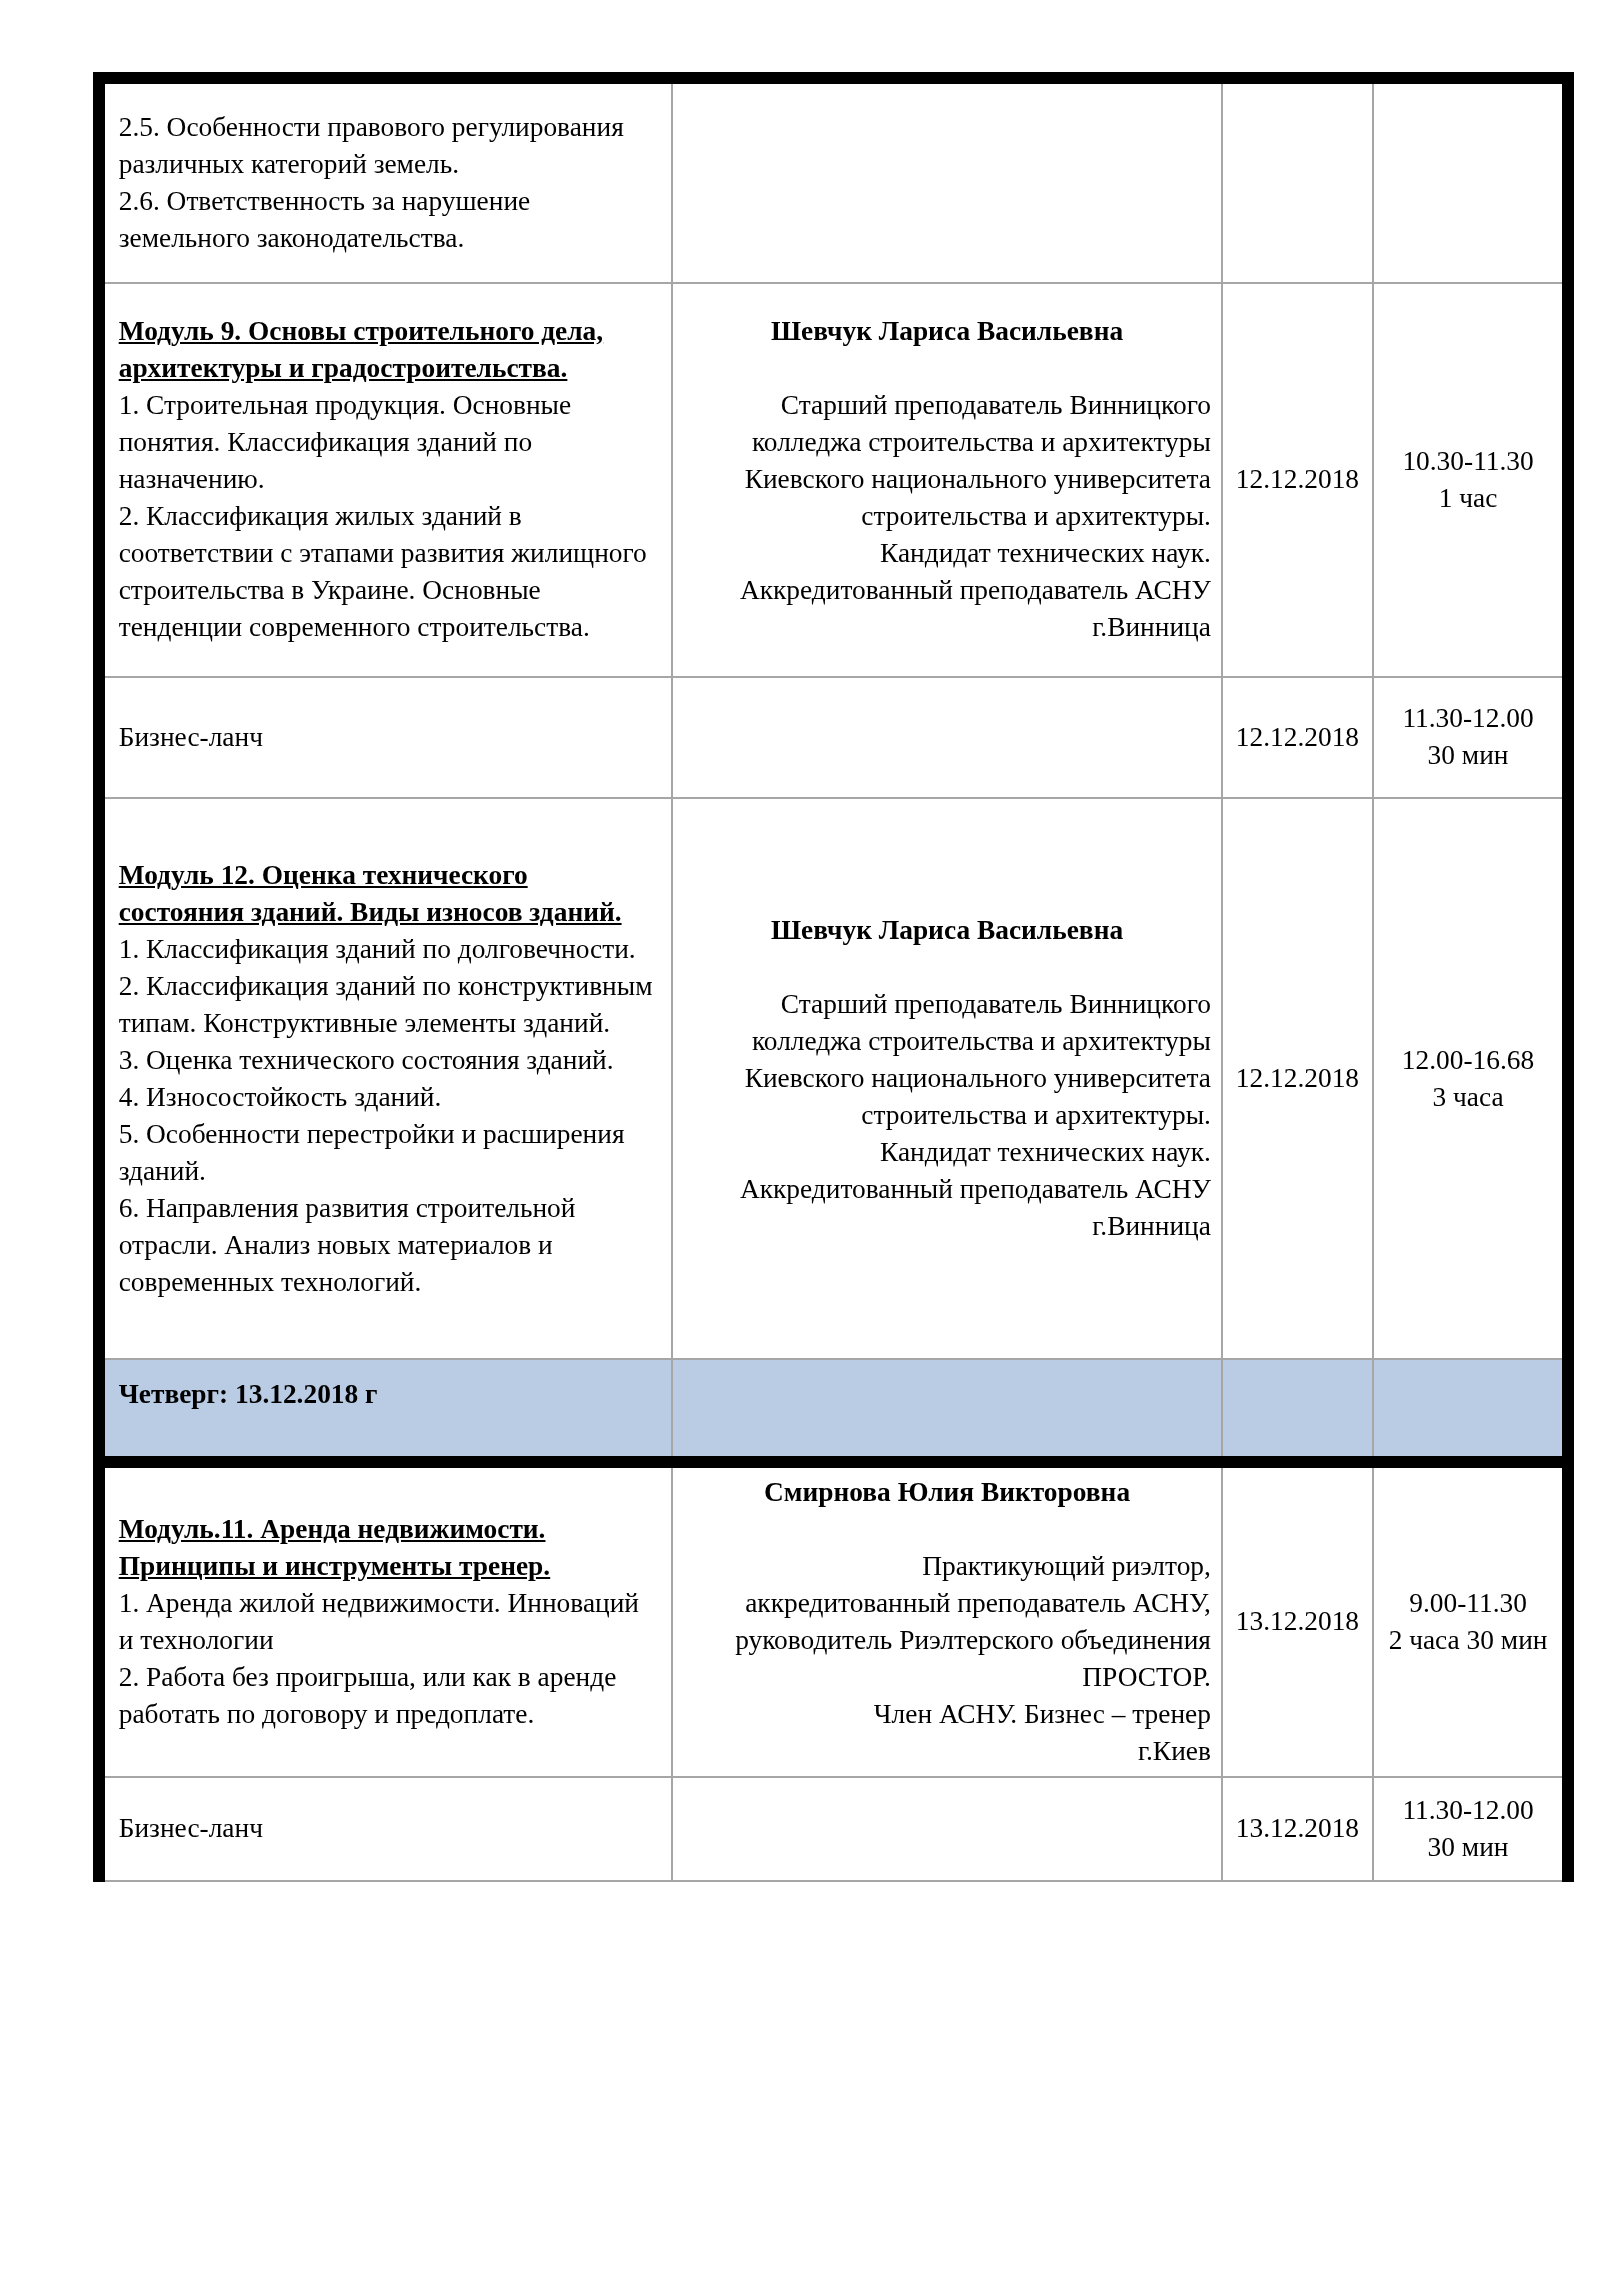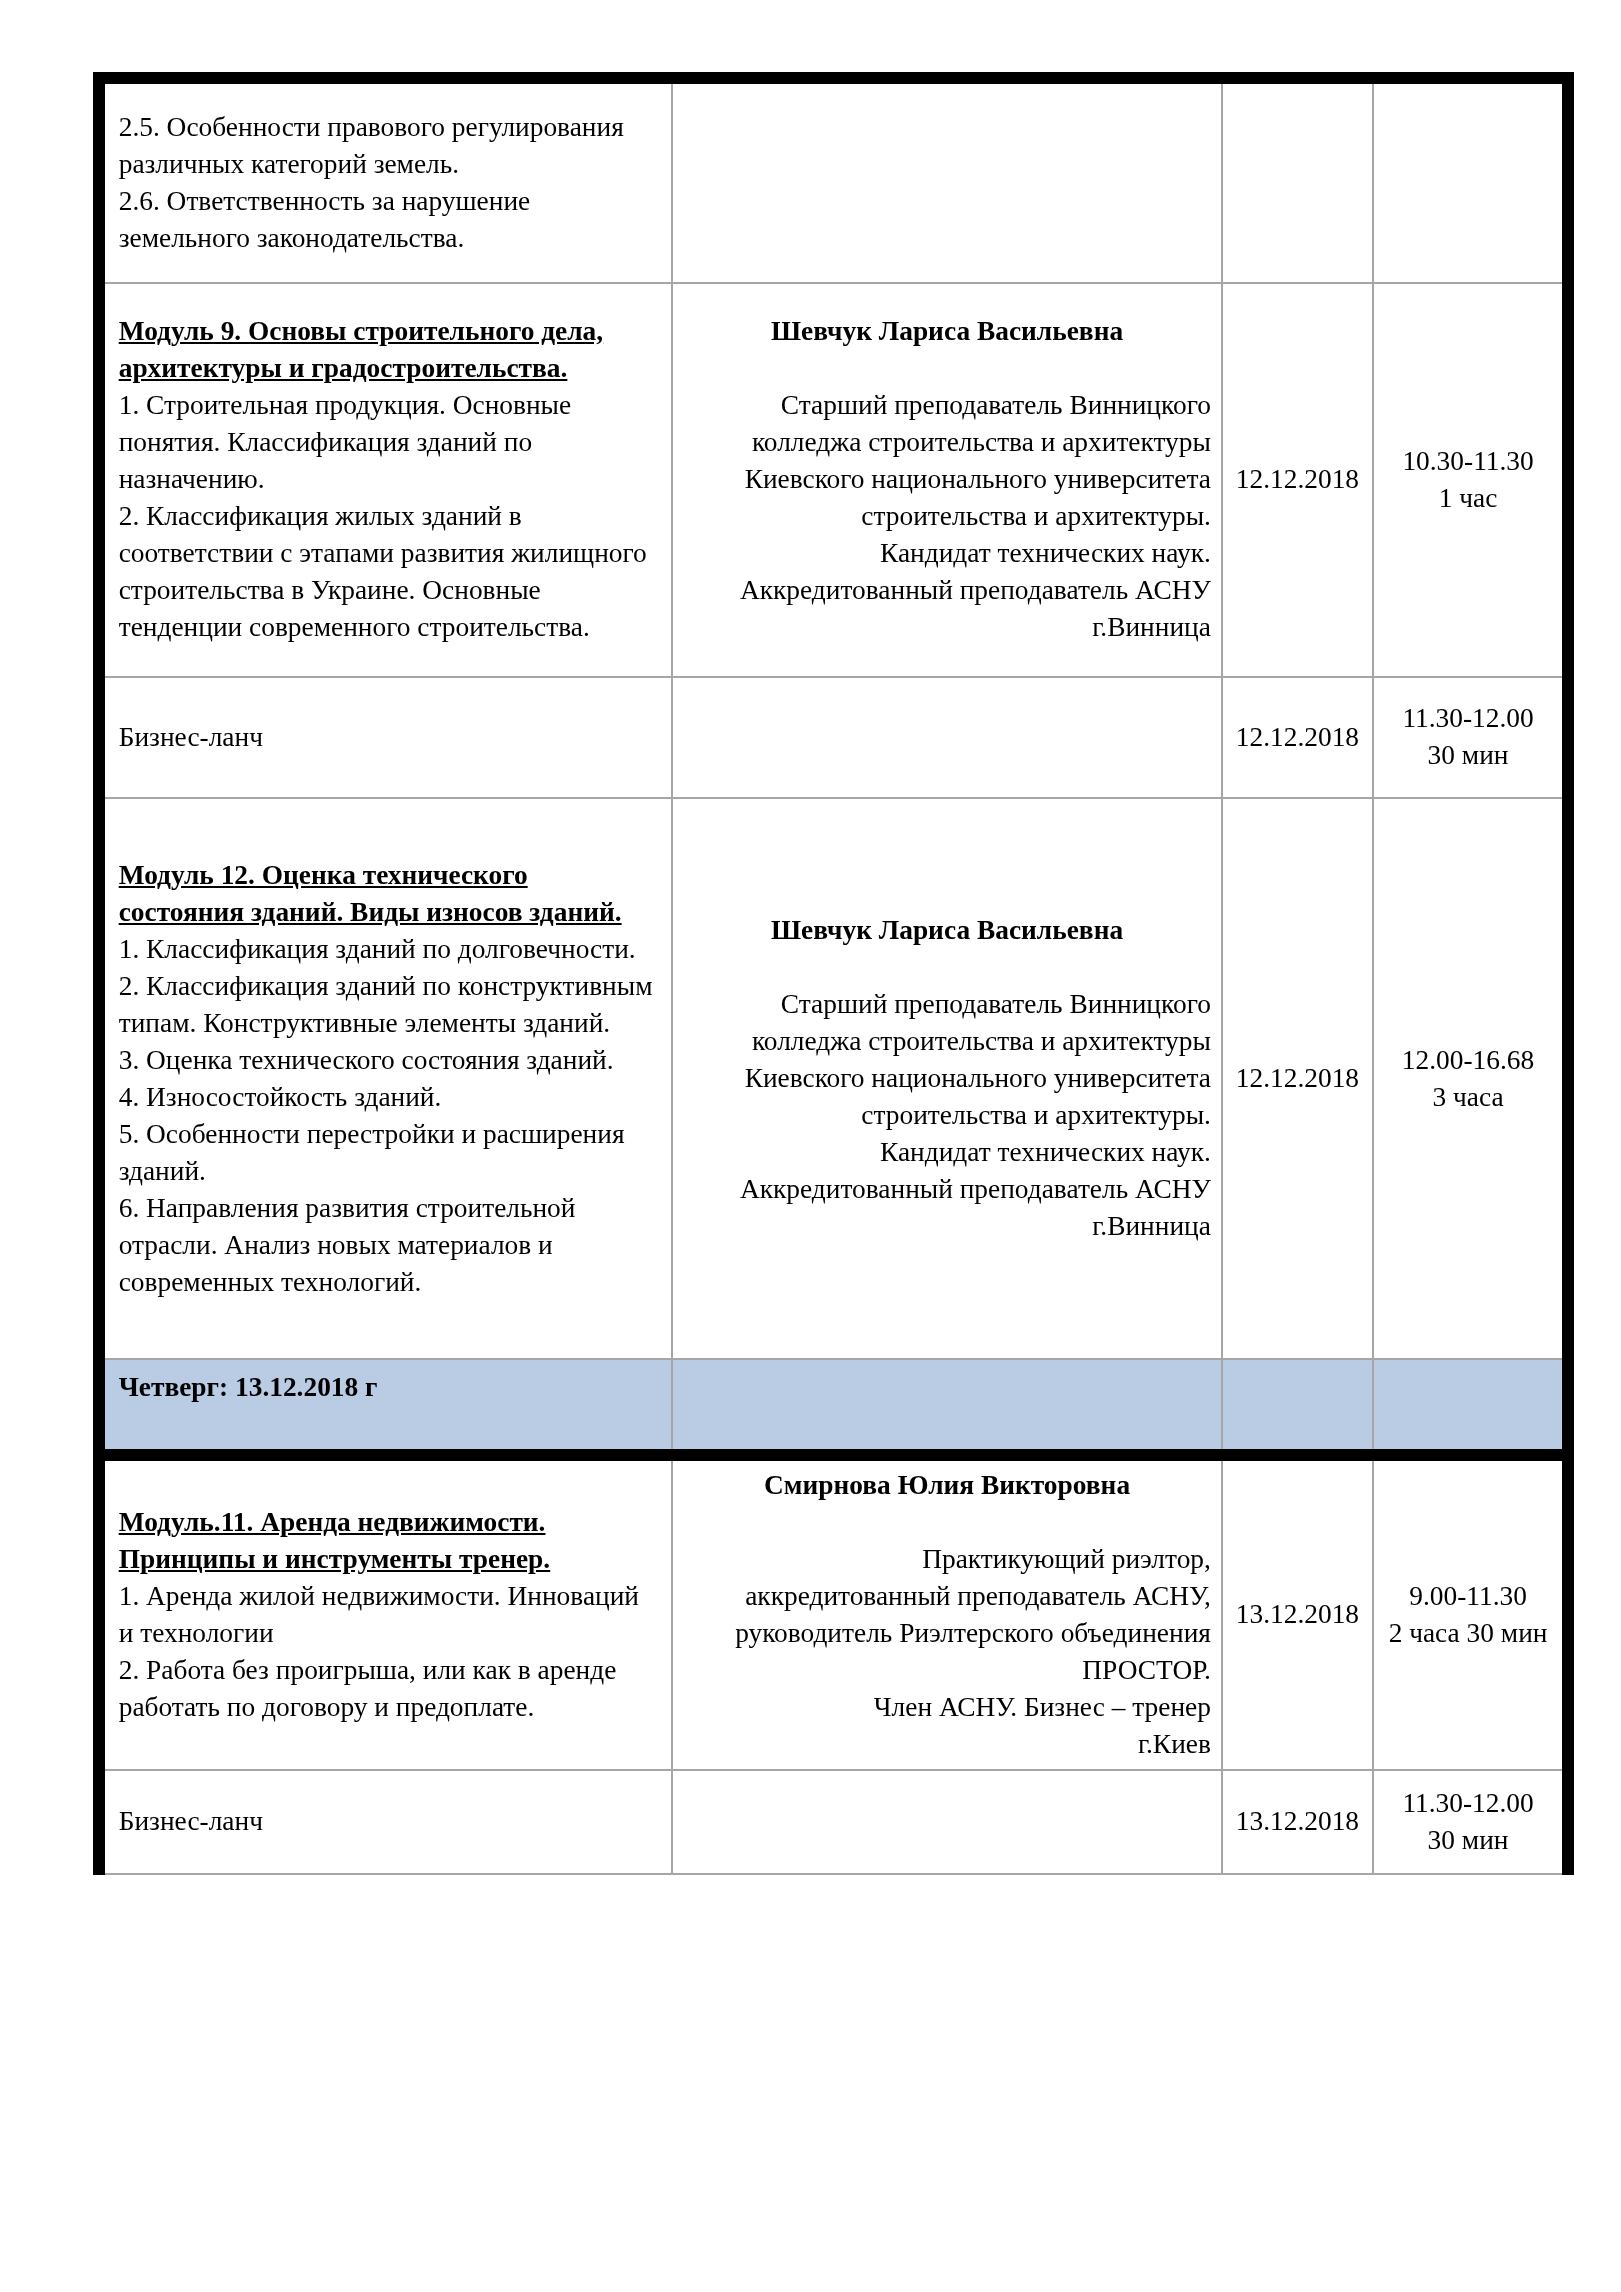"Четверг: 13.12.2018 г" tr.day-row td { padding-top: 9px -> 16px }
